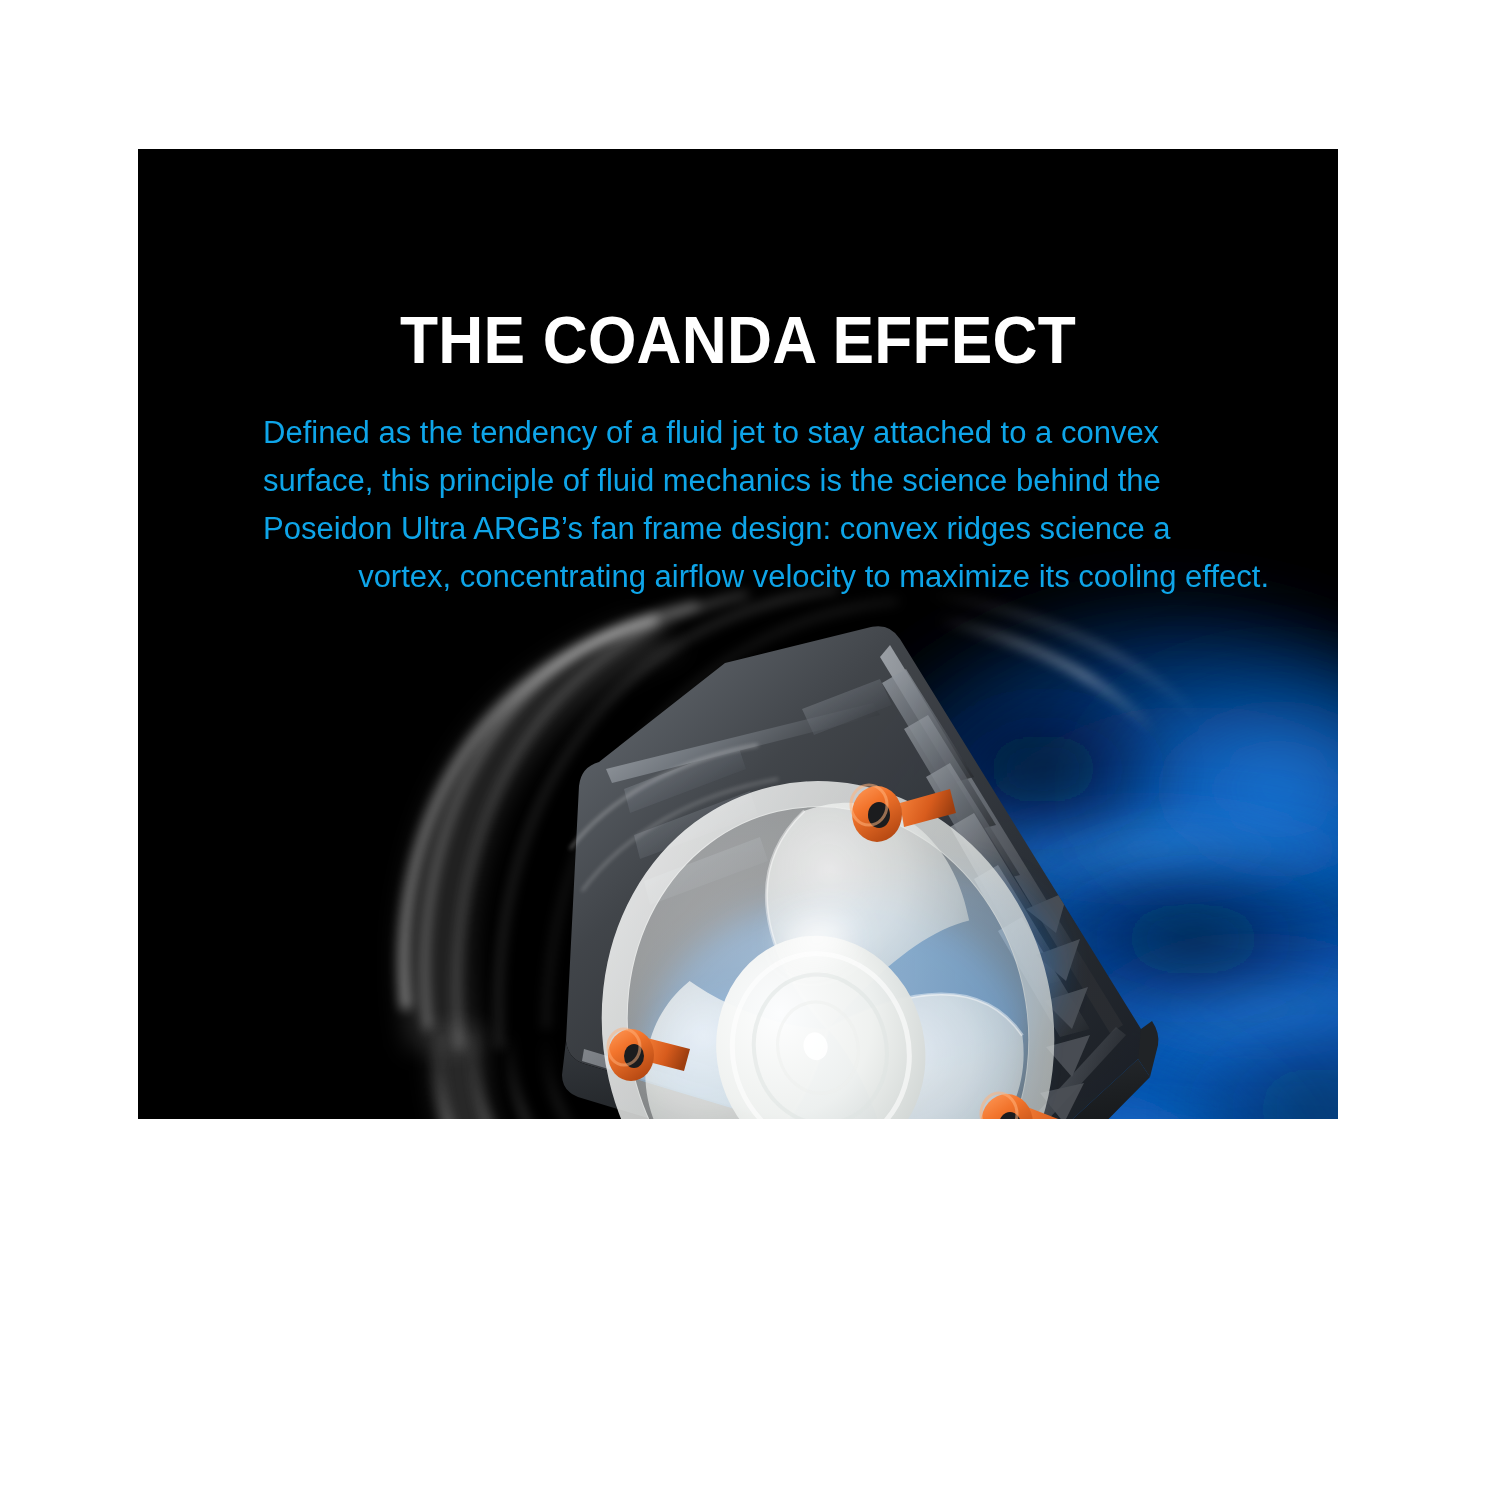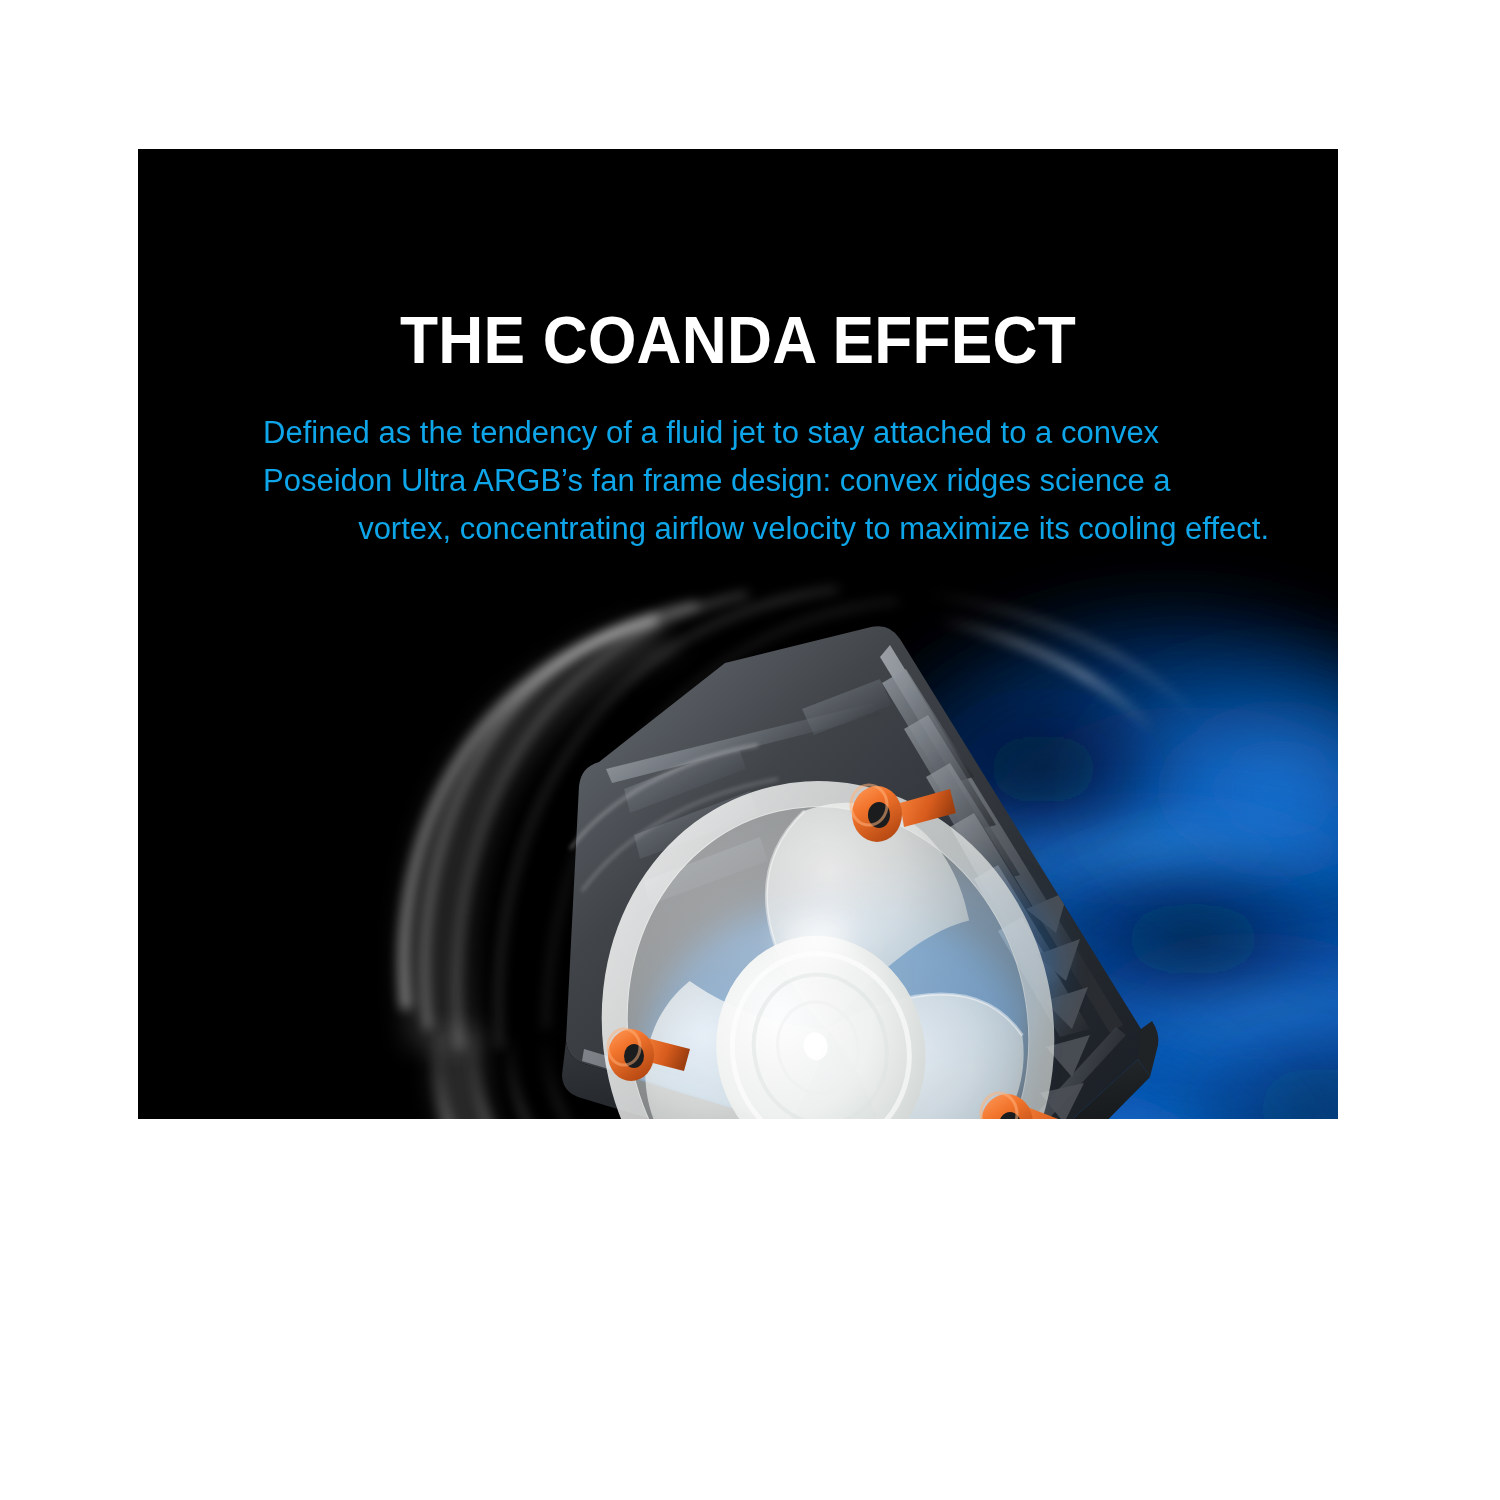"surface, this principle of fluid" div { html: none -> <div>surface, this principle of fluid mechanics is the science behind the</div> }
